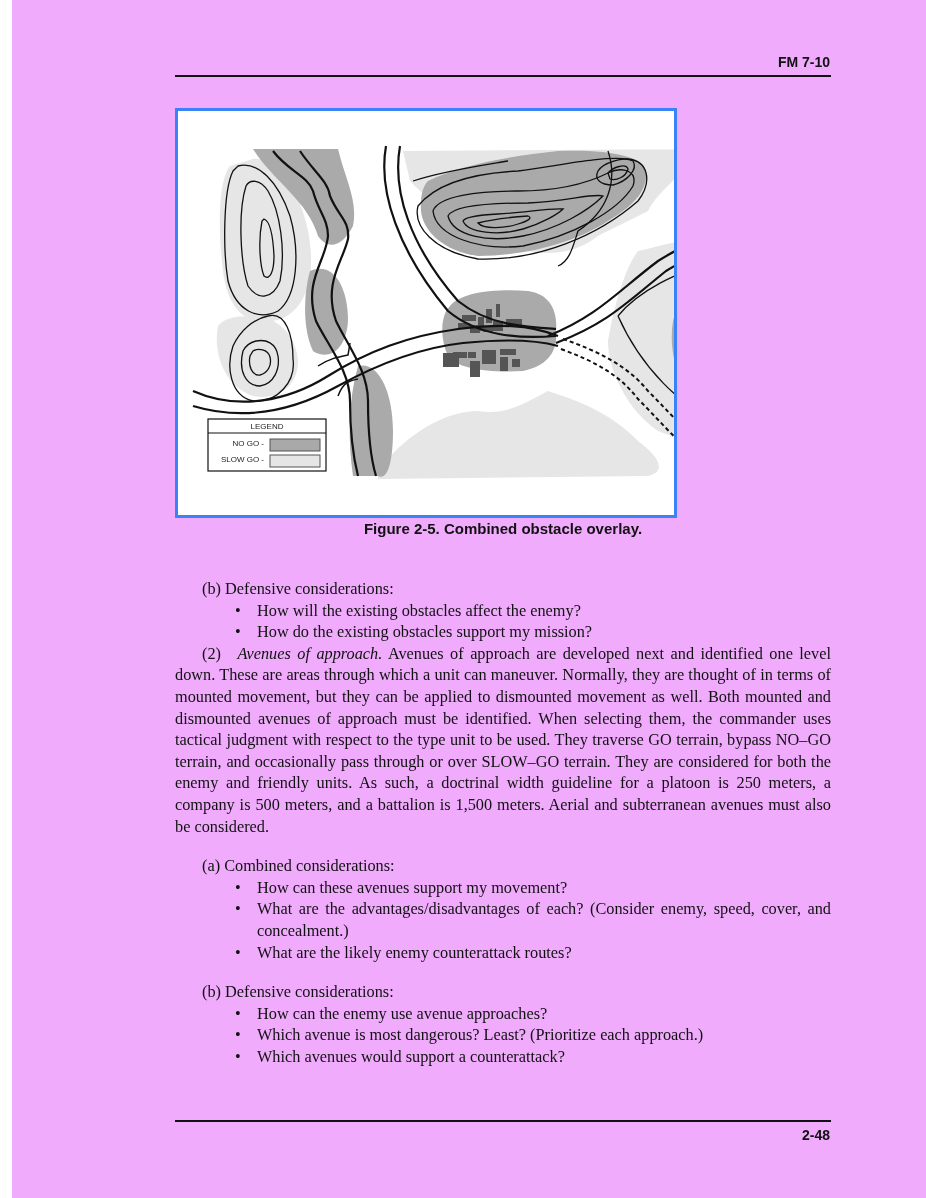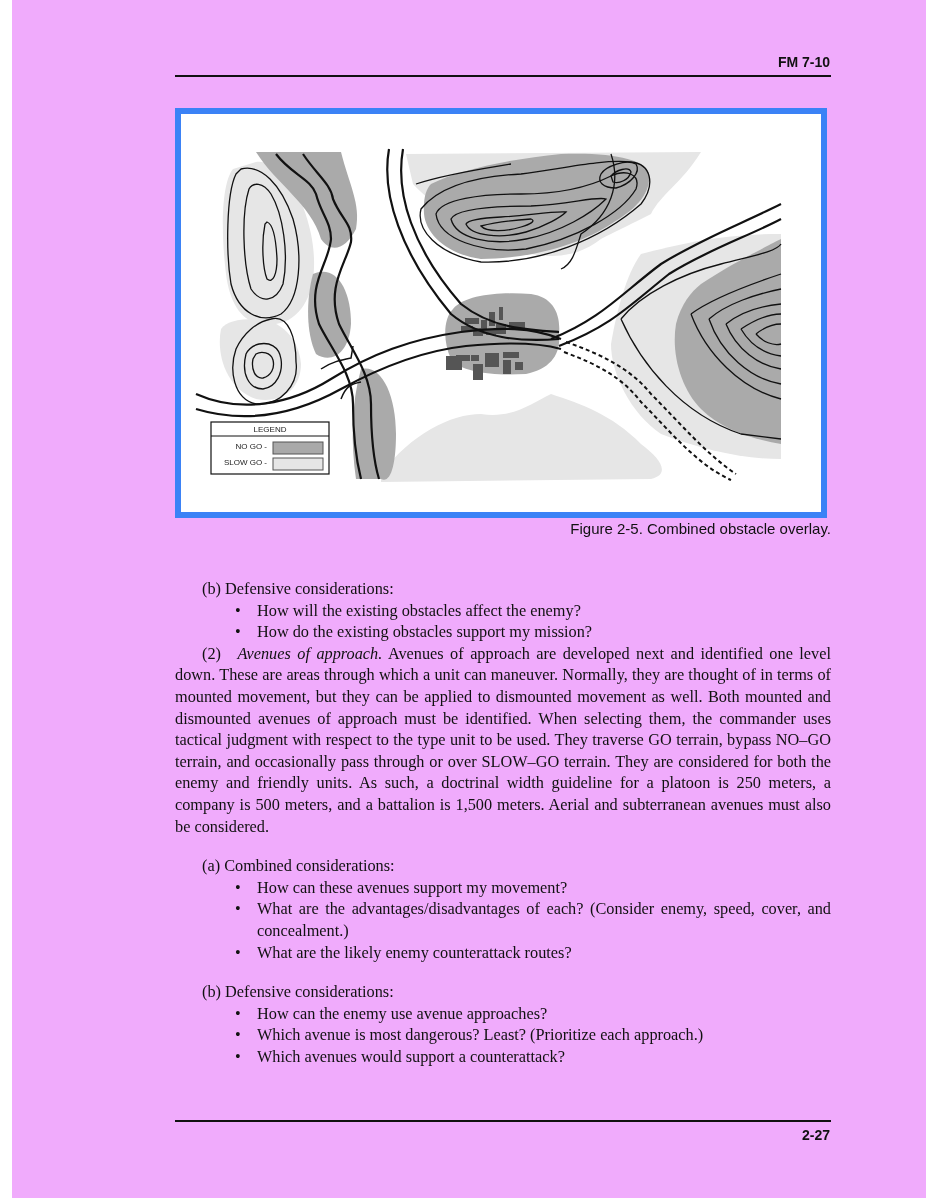"LEGEND" .figure-frame { border: 6px solid #3b82f6 -> 3px solid #3b82f6; width: 652px -> 502px }
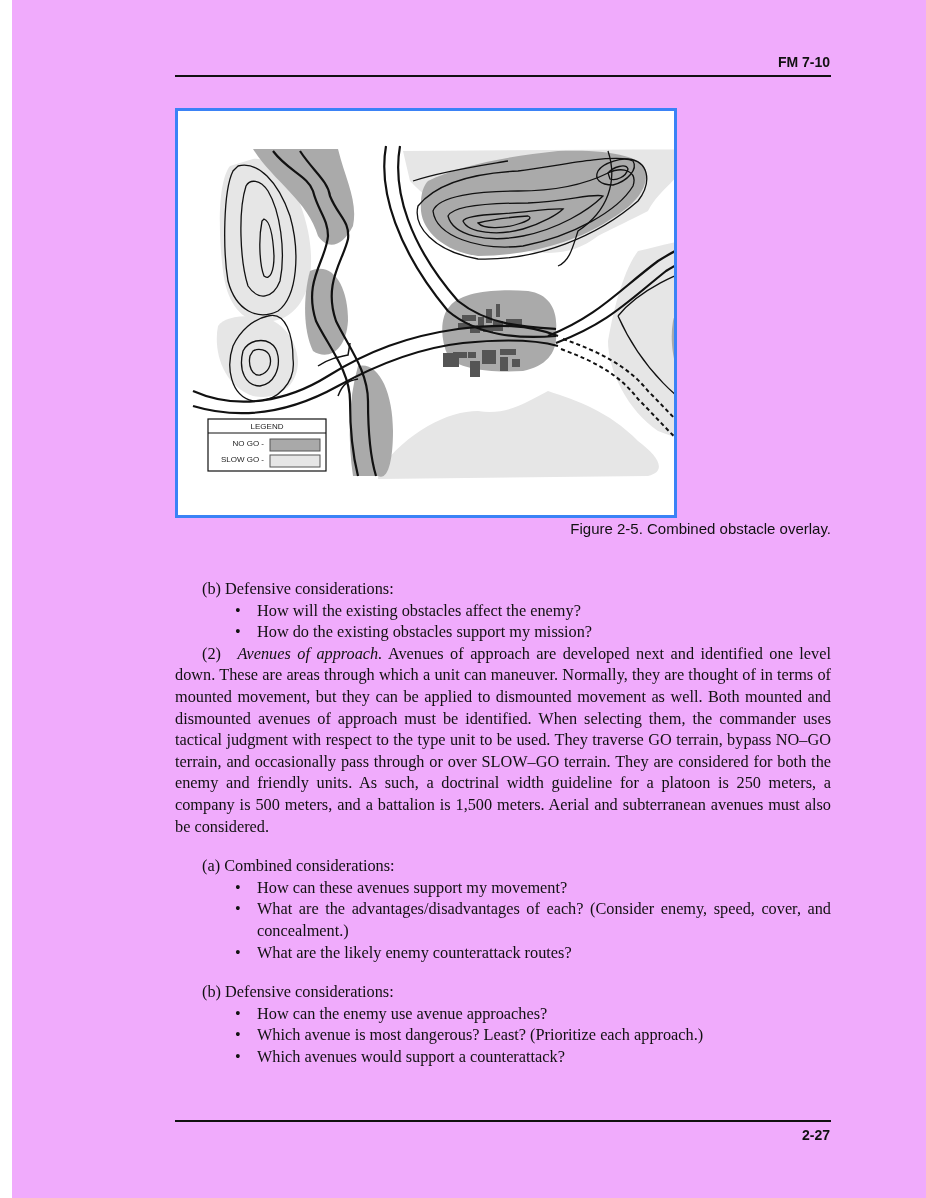"Figure 2-5. Combined obstacle overlay." .caption { font-weight: normal -> bold; text-align: right -> center }
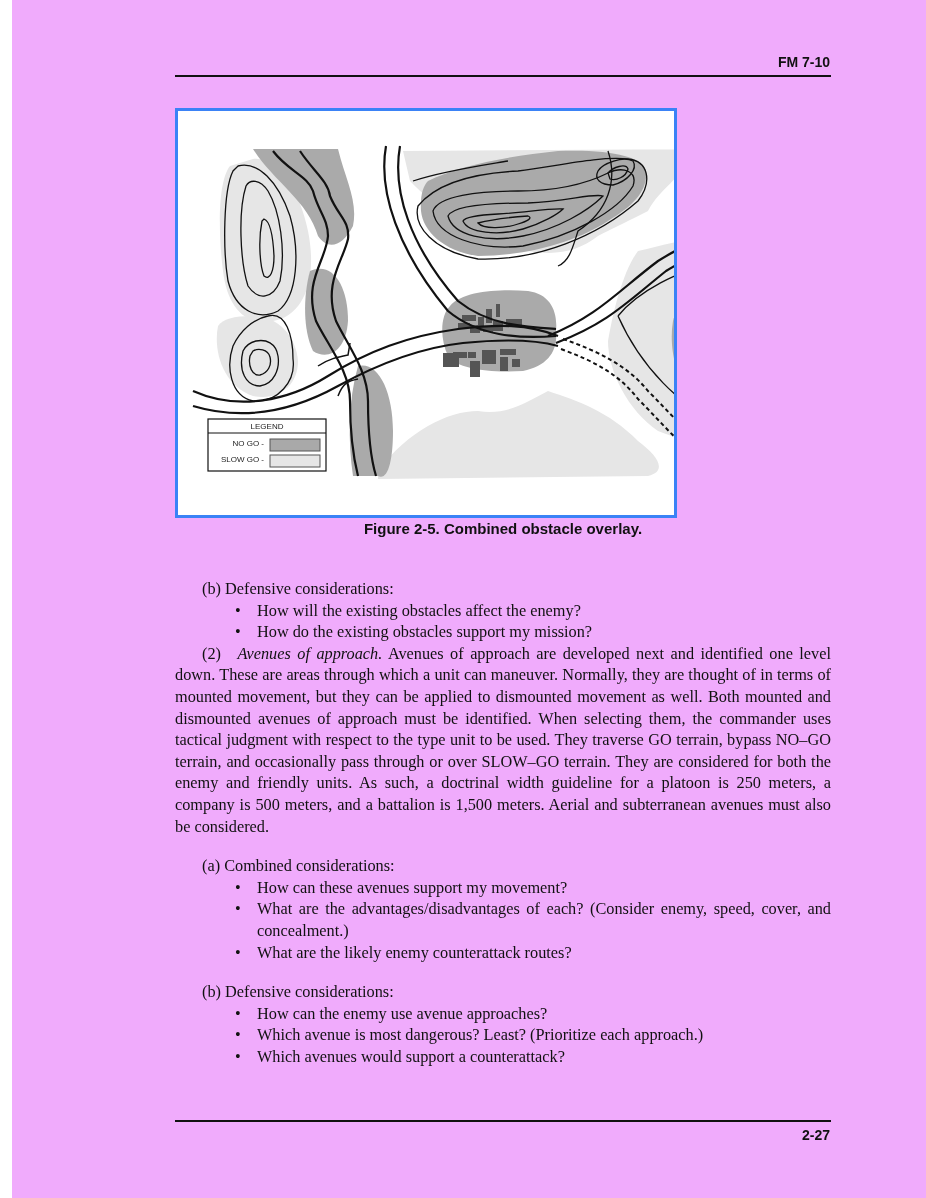"2-27" div.ftr-text { text: 2-27 -> 2-48 }
